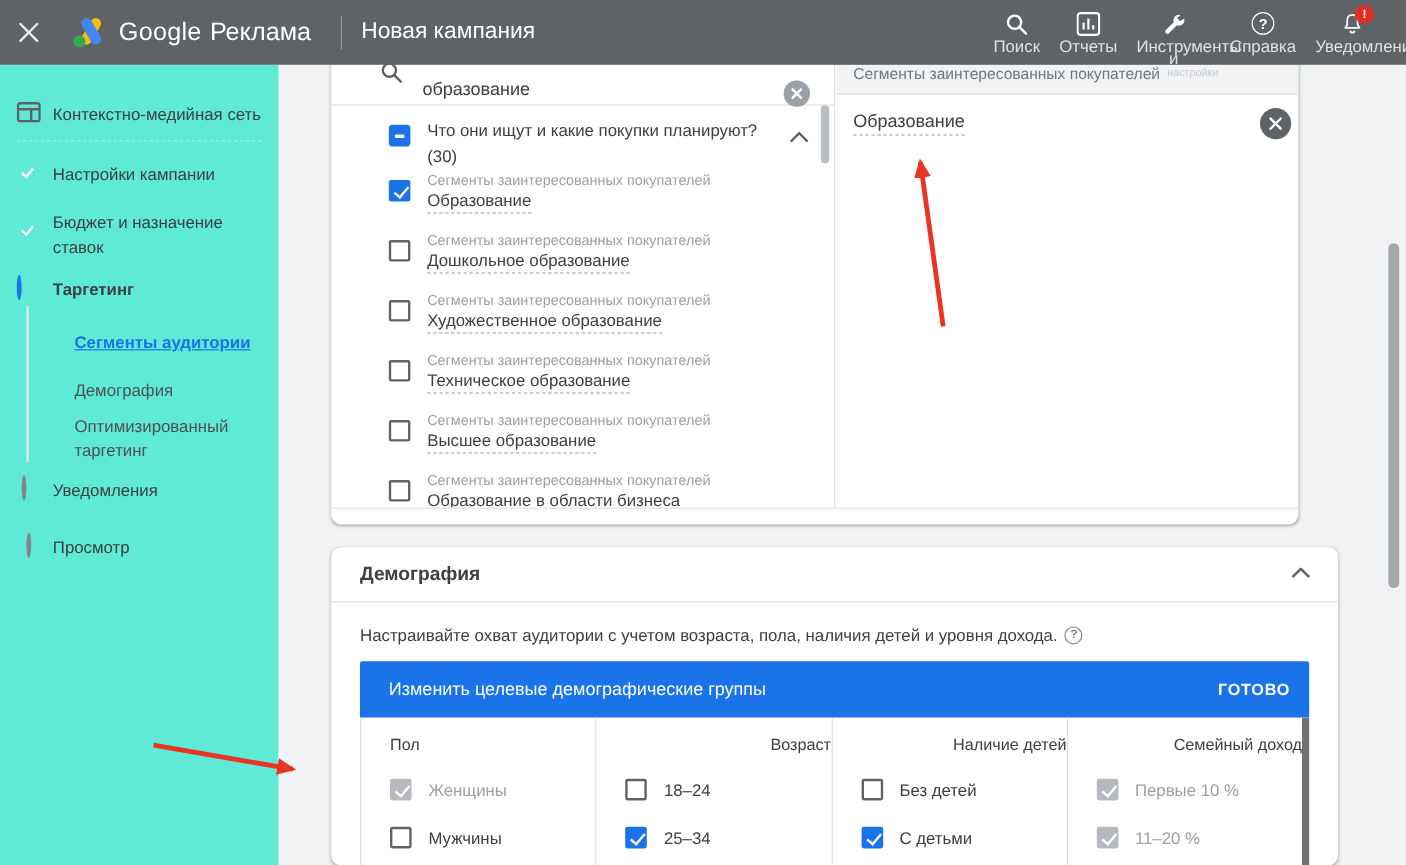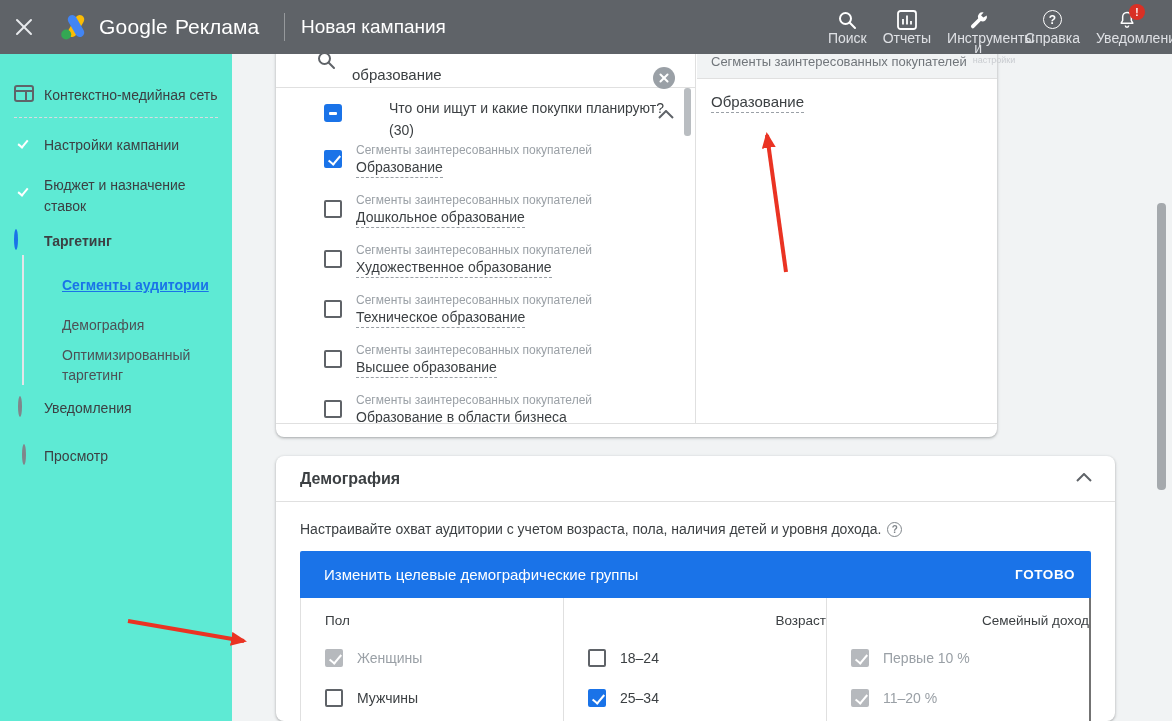"образование" .card-audience { width: 721px -> 806px }
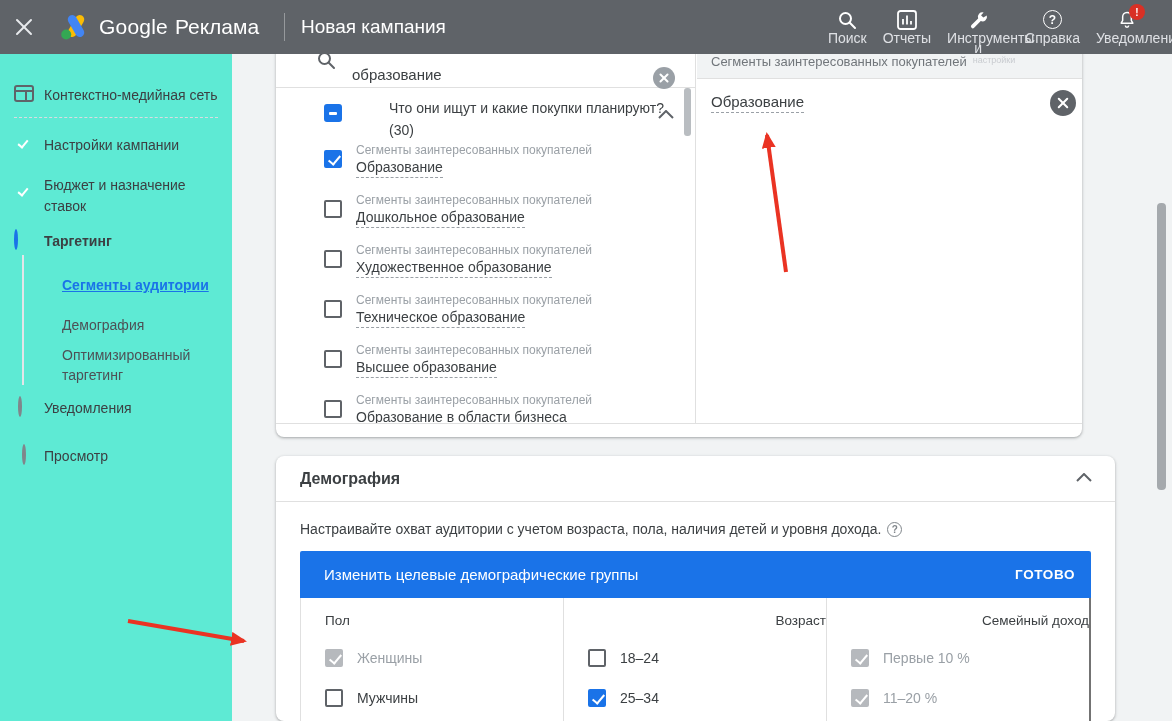"Что они ищут и какие" .group-text { margin-left: 33px -> none }
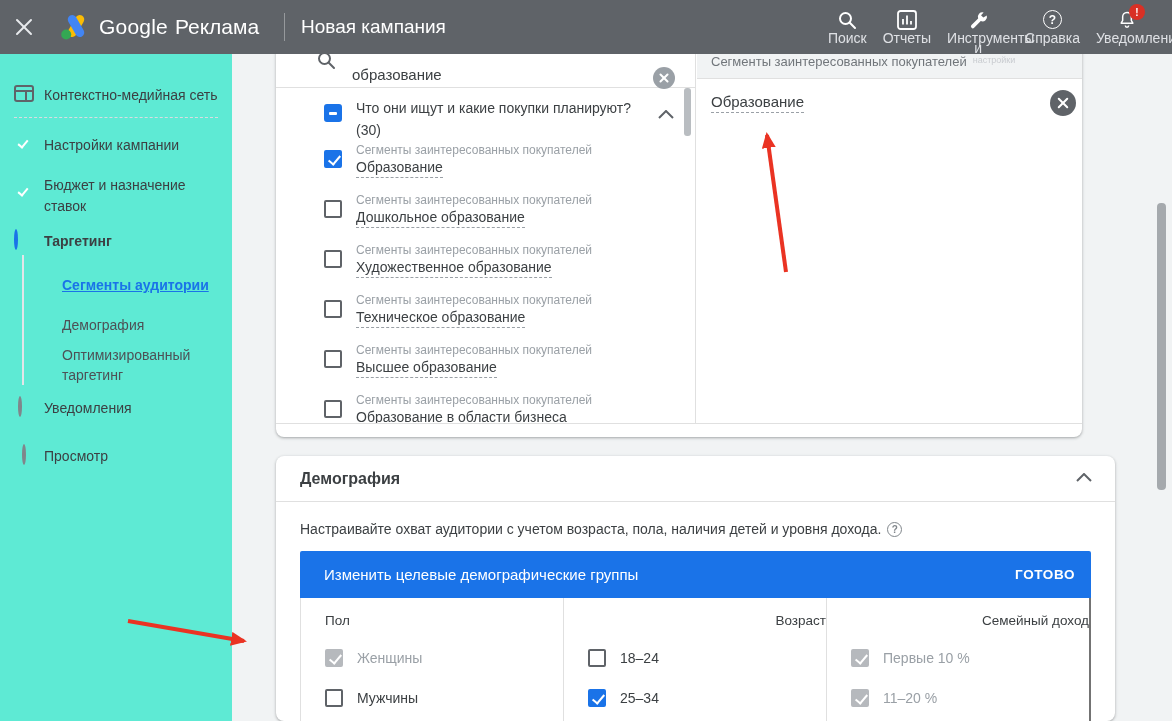"Пол" .demo-table { border-right: 2px solid #737373 -> 6px solid #737373 }
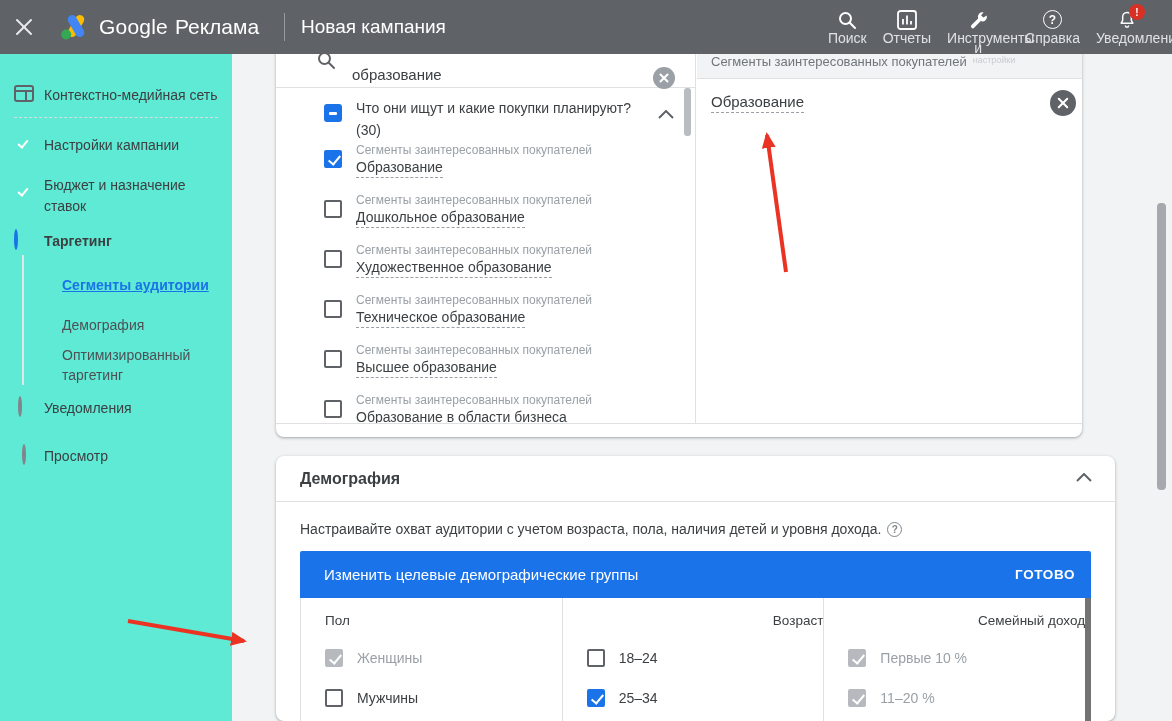"Наличие детей" div.demo-col { html: none -> <div> <h4>Наличие детей</h4> <div> <span></span> <span>Без детей</span> </div> <div> <span></span> <span>С детьми</span> </div> </div> }
